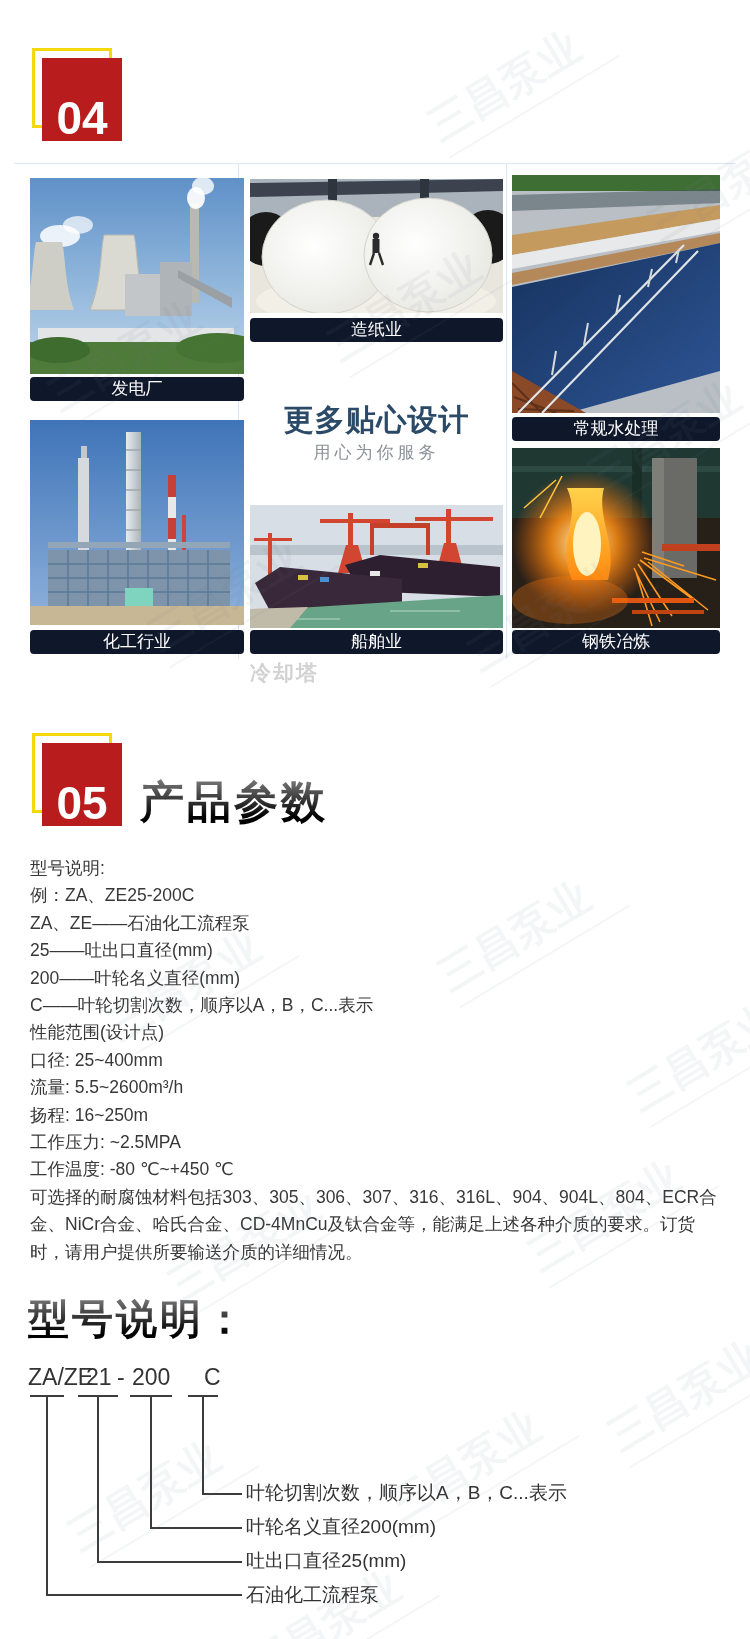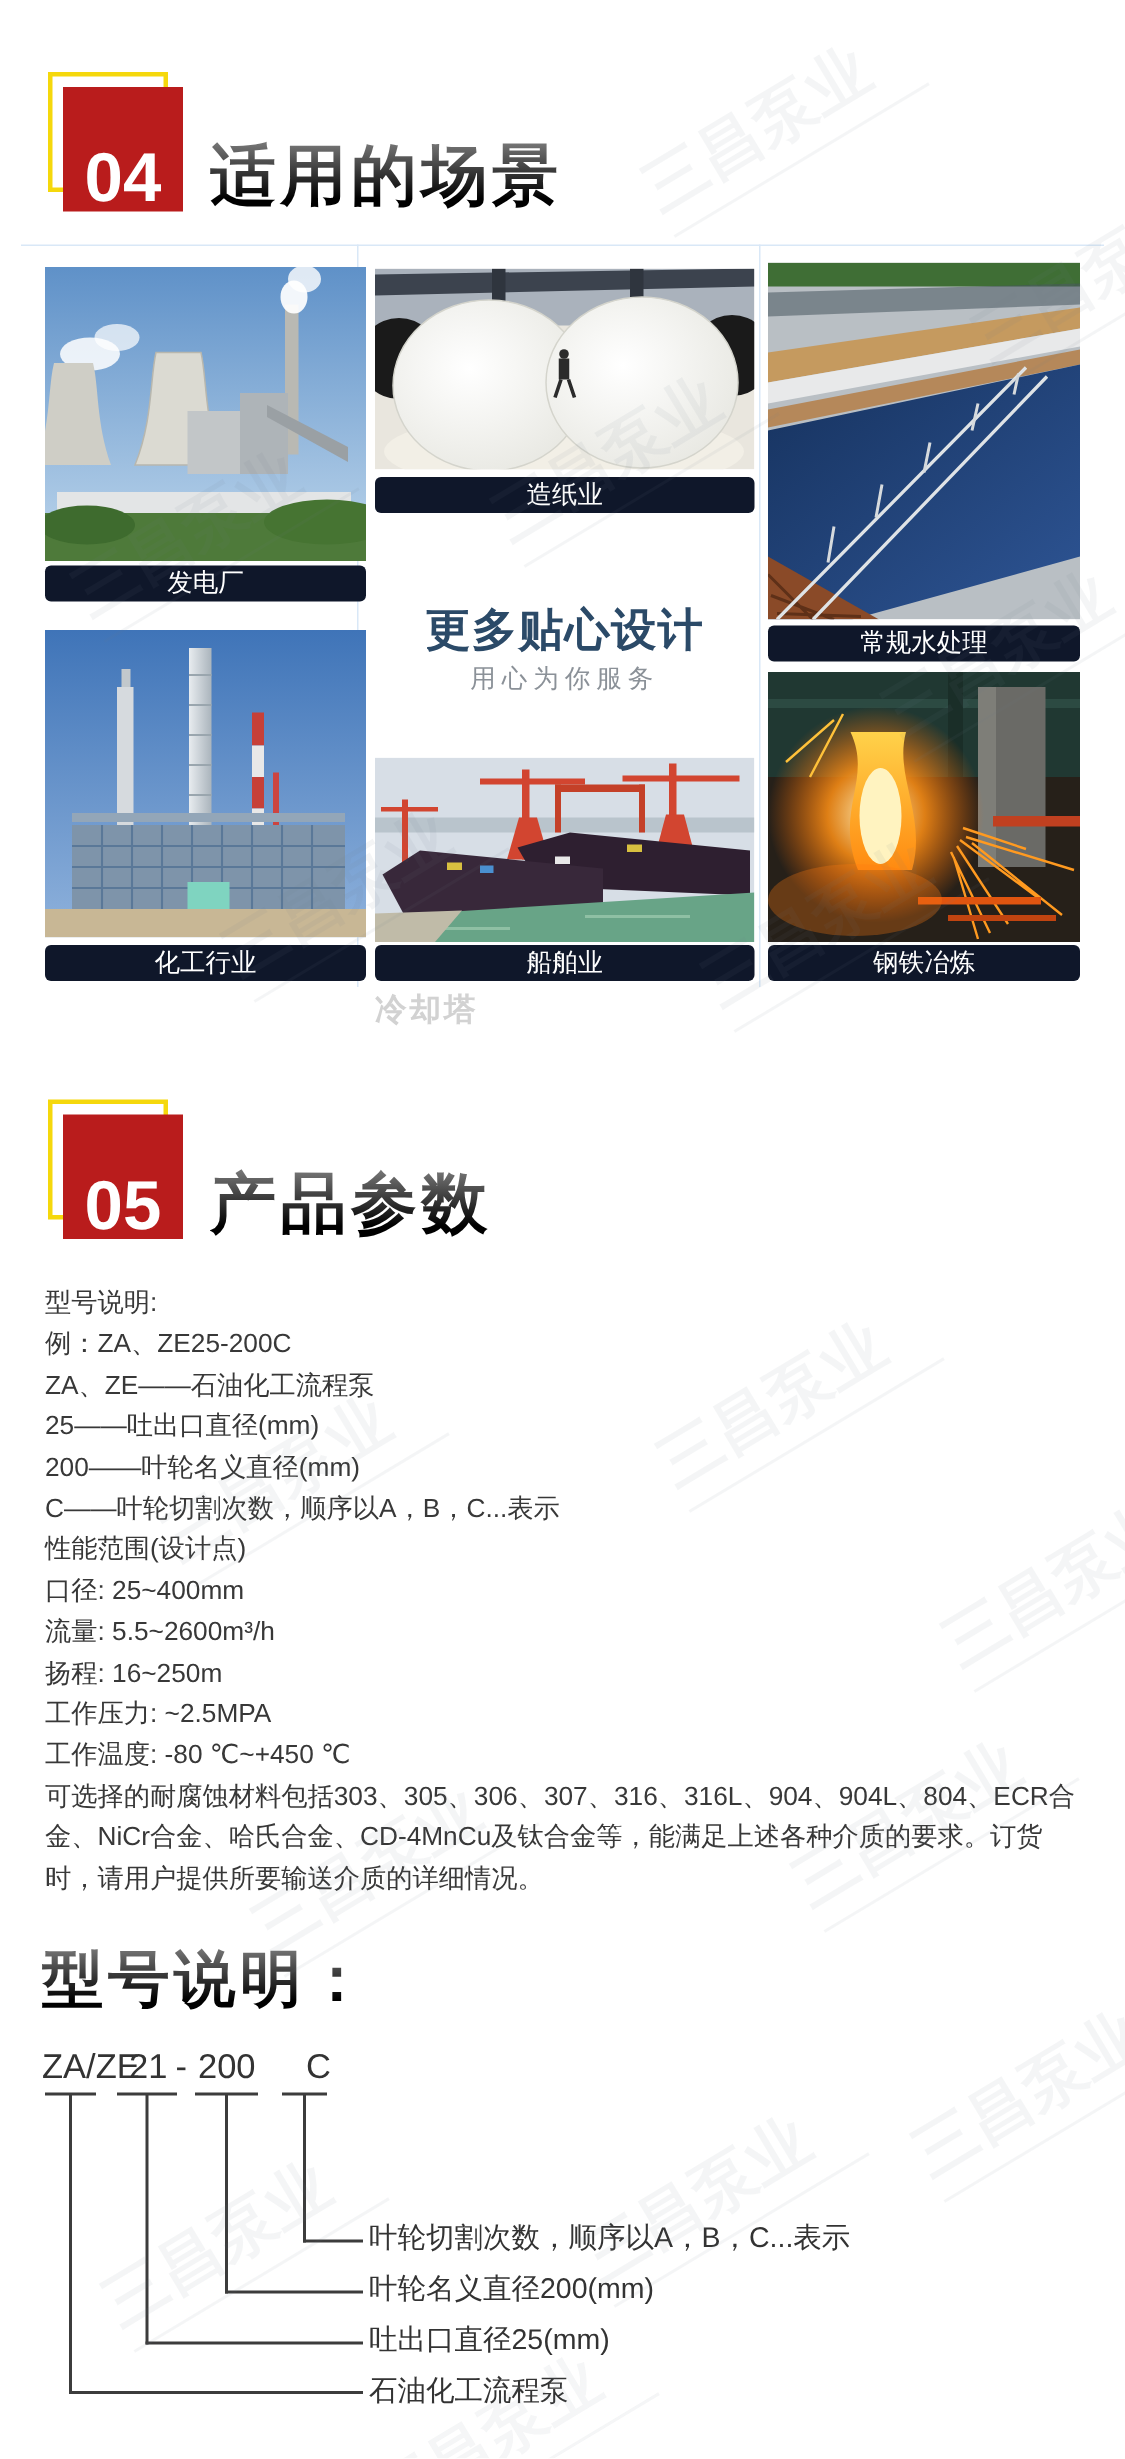"适用的场景" h2.sec-title { html: <h2>适用的场景</h2> -> none }
